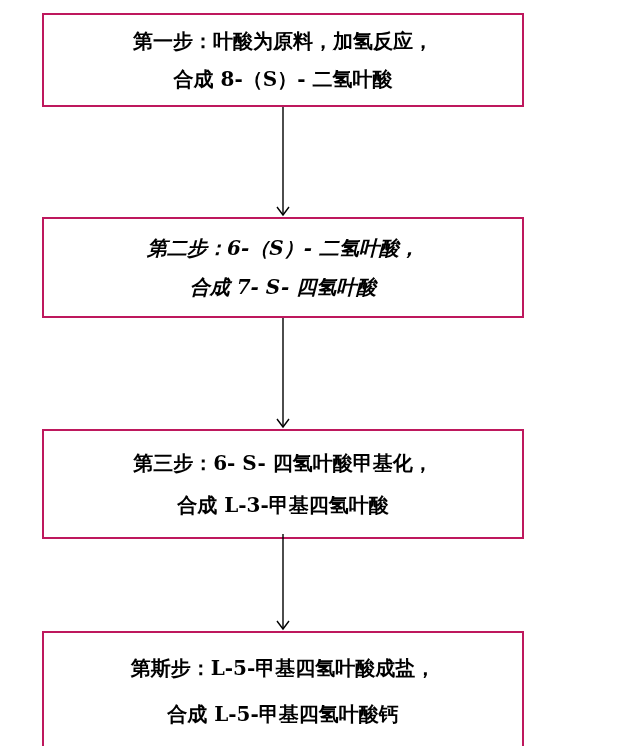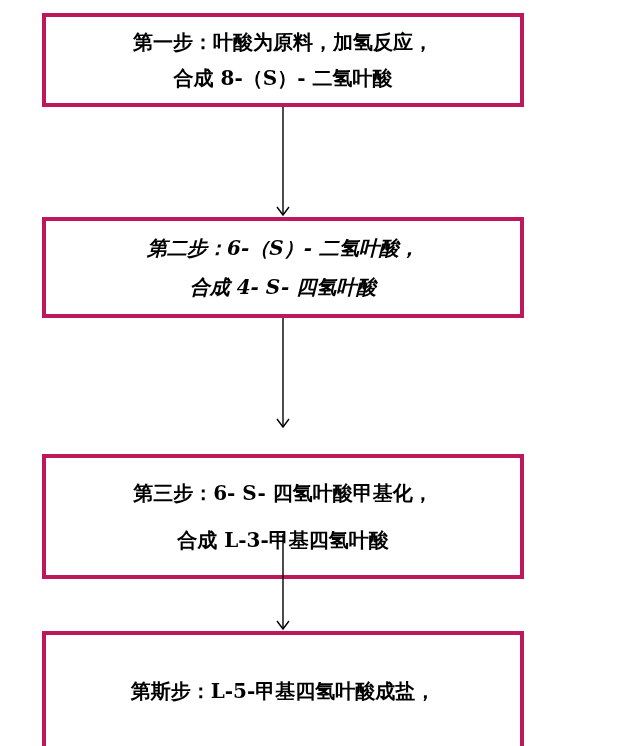"第一步：叶酸为原料，加氢反应，" .flow-box { border: 4px solid #be185d -> 2px solid #be185d }
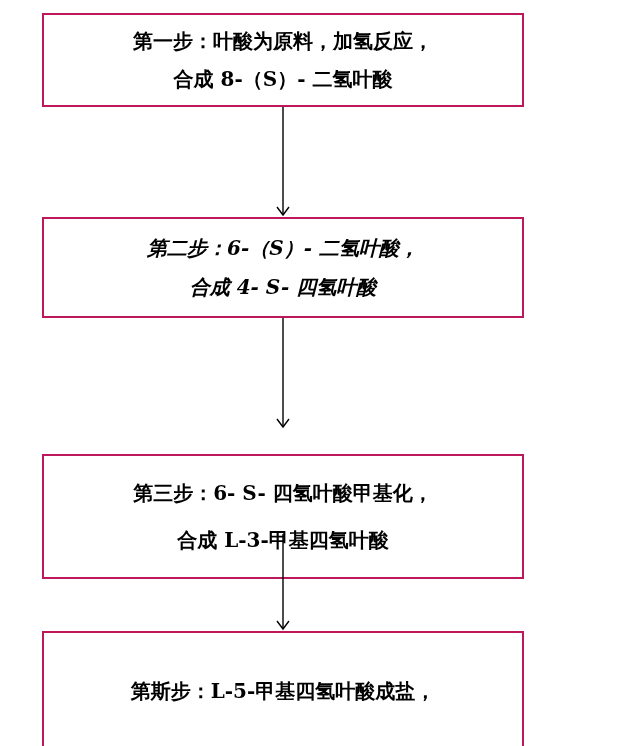"合成 4- S- 四氢叶酸" div.flow-line { text: 4- -> 7- }
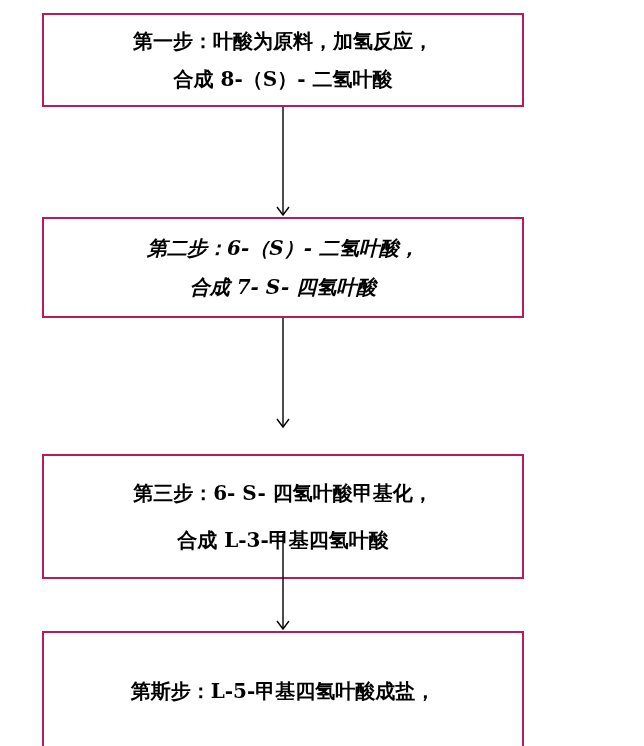"第三步：6- S- 四氢叶酸甲基化，" .box-3 { height: 125px -> 110px; top: 454px -> 429px }
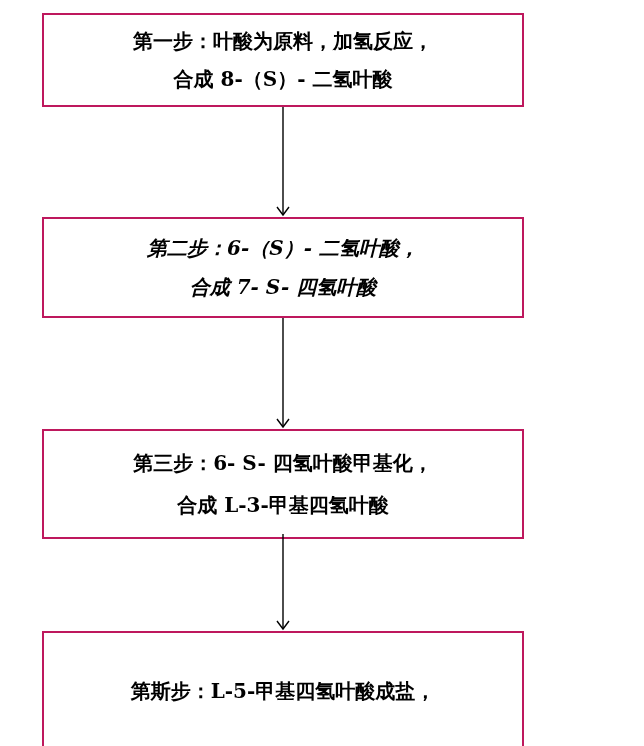"合成 L-5-甲基四氢叶酸钙" div.flow-line { html: none -> <div>合成 L-5-甲基四氢叶酸钙</div> }
